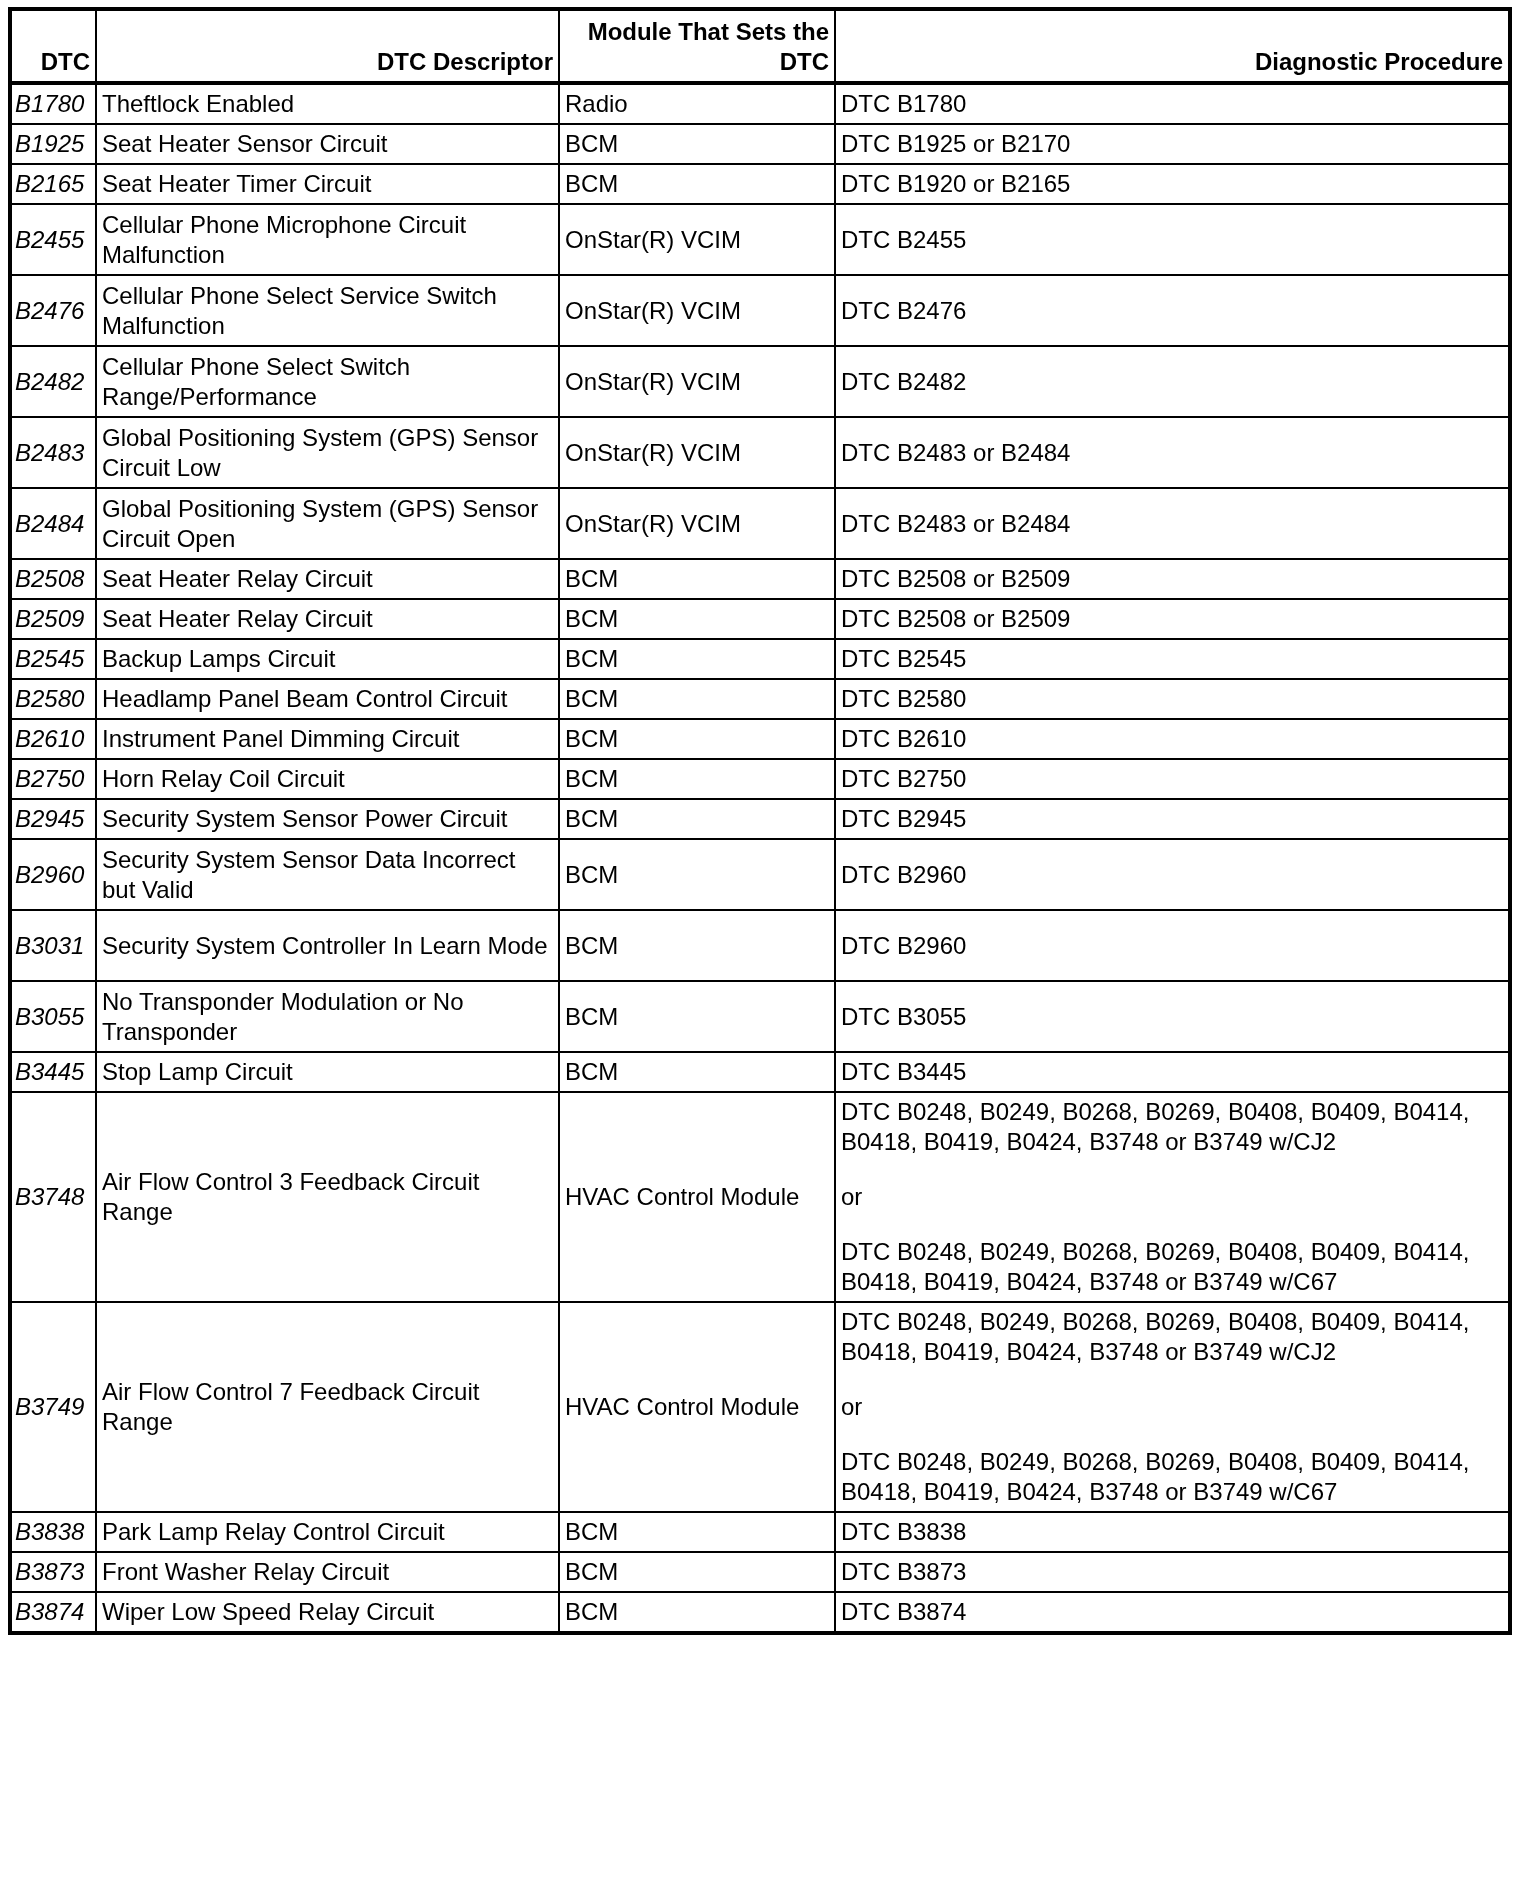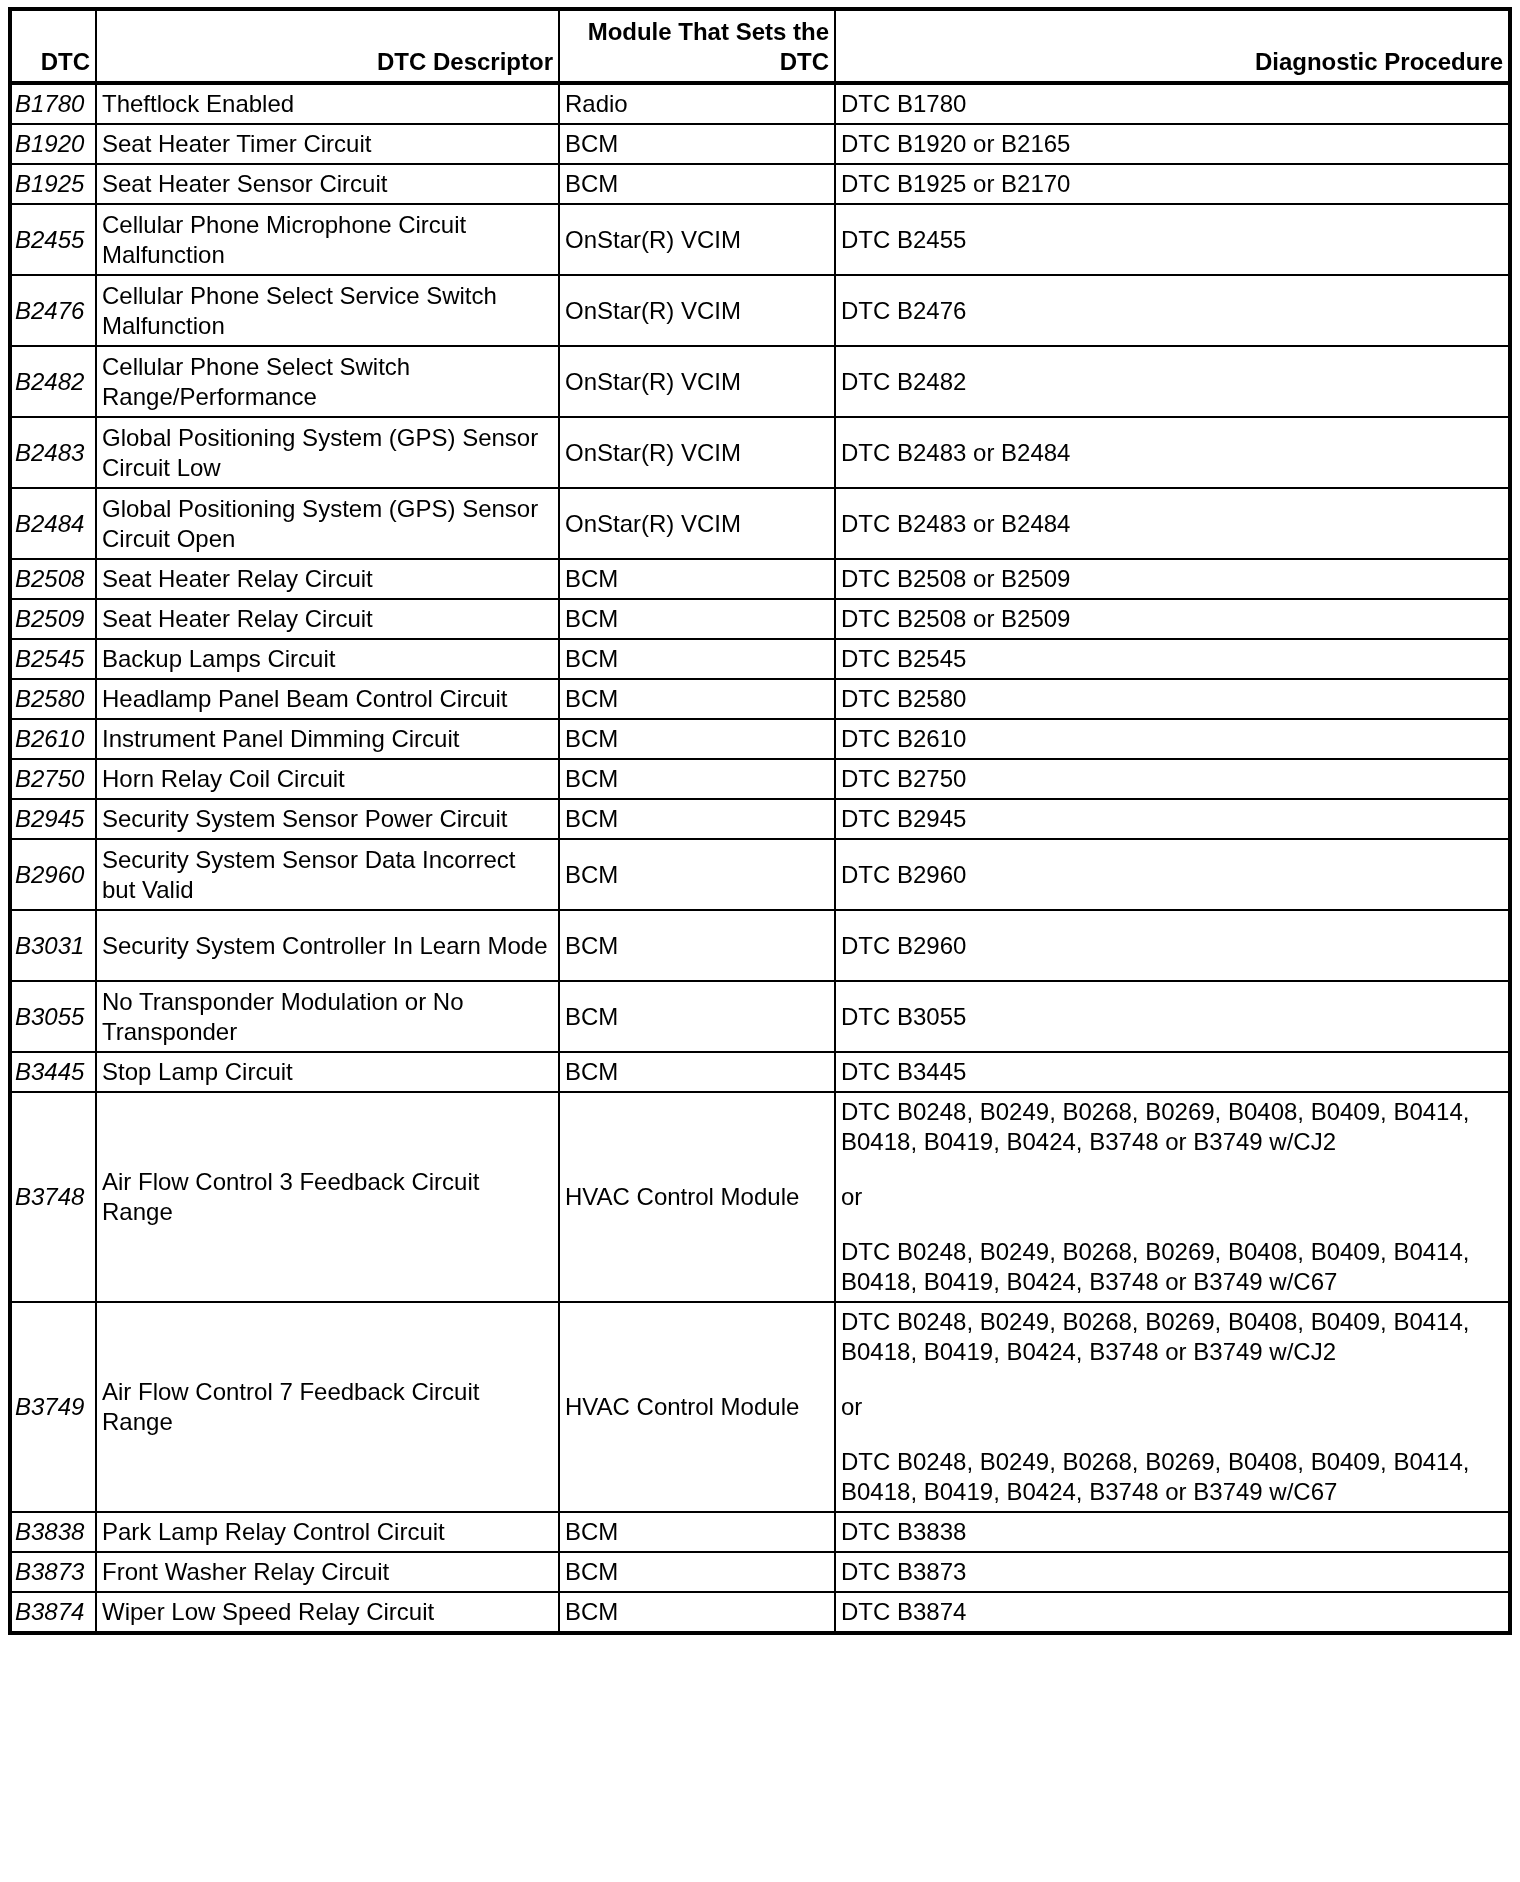"B1920" tr.single { html: <tr> <td>B1920</td> <td>Seat Heater Timer Circuit</td> <td>BCM</td> <td> <span>DTC B1920 or B2165</span> </td> </tr> -> none }
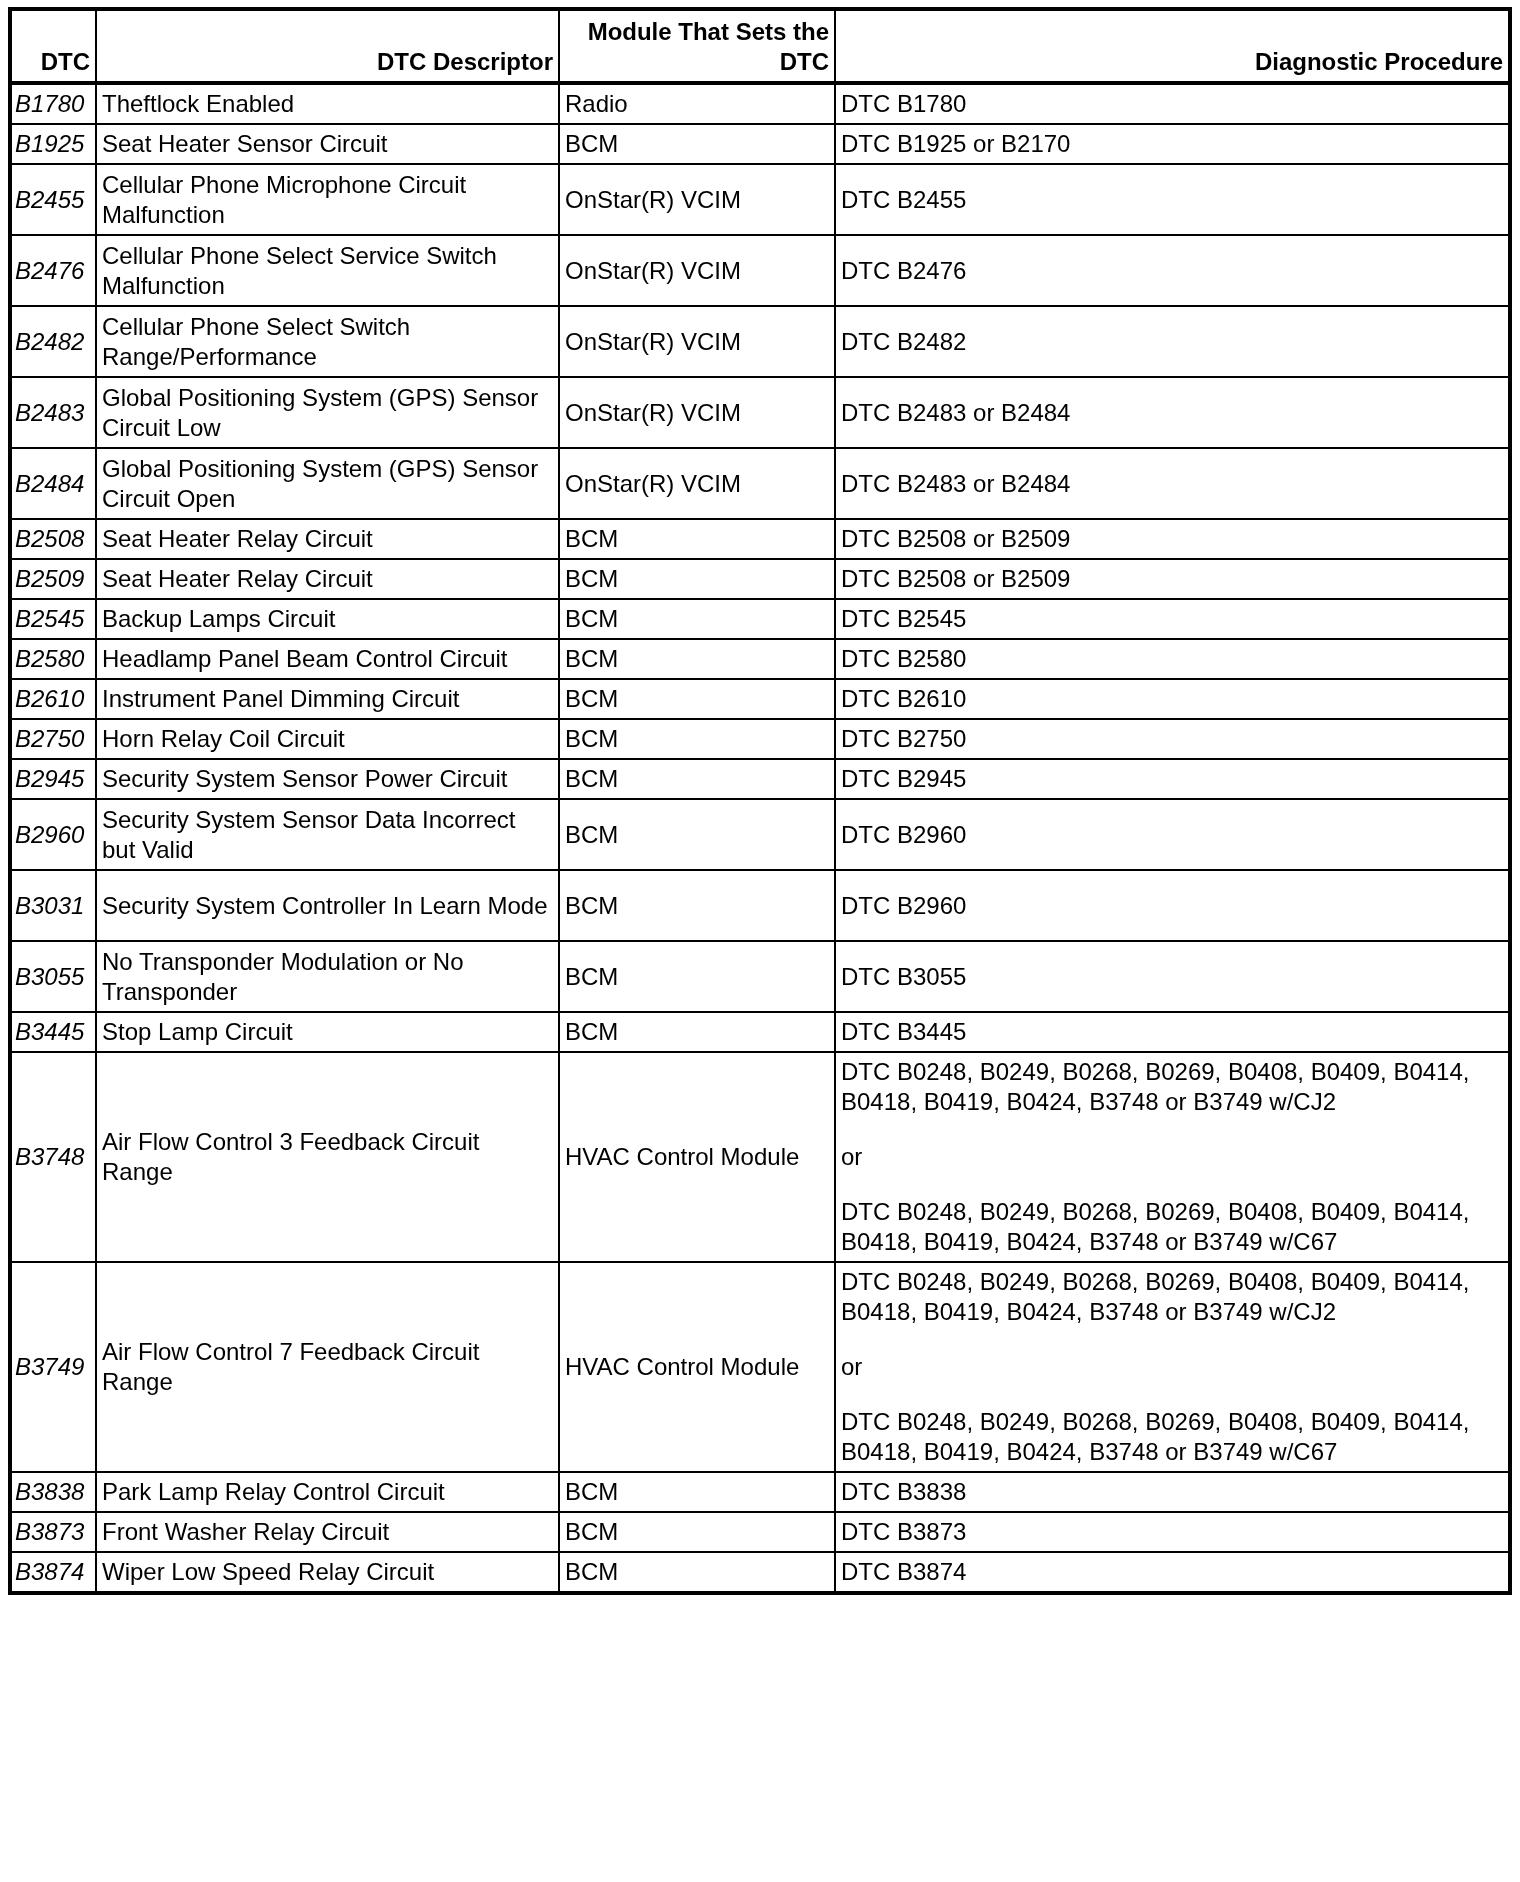"B2165" tr.single { html: none -> <tr> <td>B2165</td> <td>Seat Heater Timer Circuit</td> <td>BCM</td> <td> <span>DTC B1920 or B2165</span> </td> </tr> }
